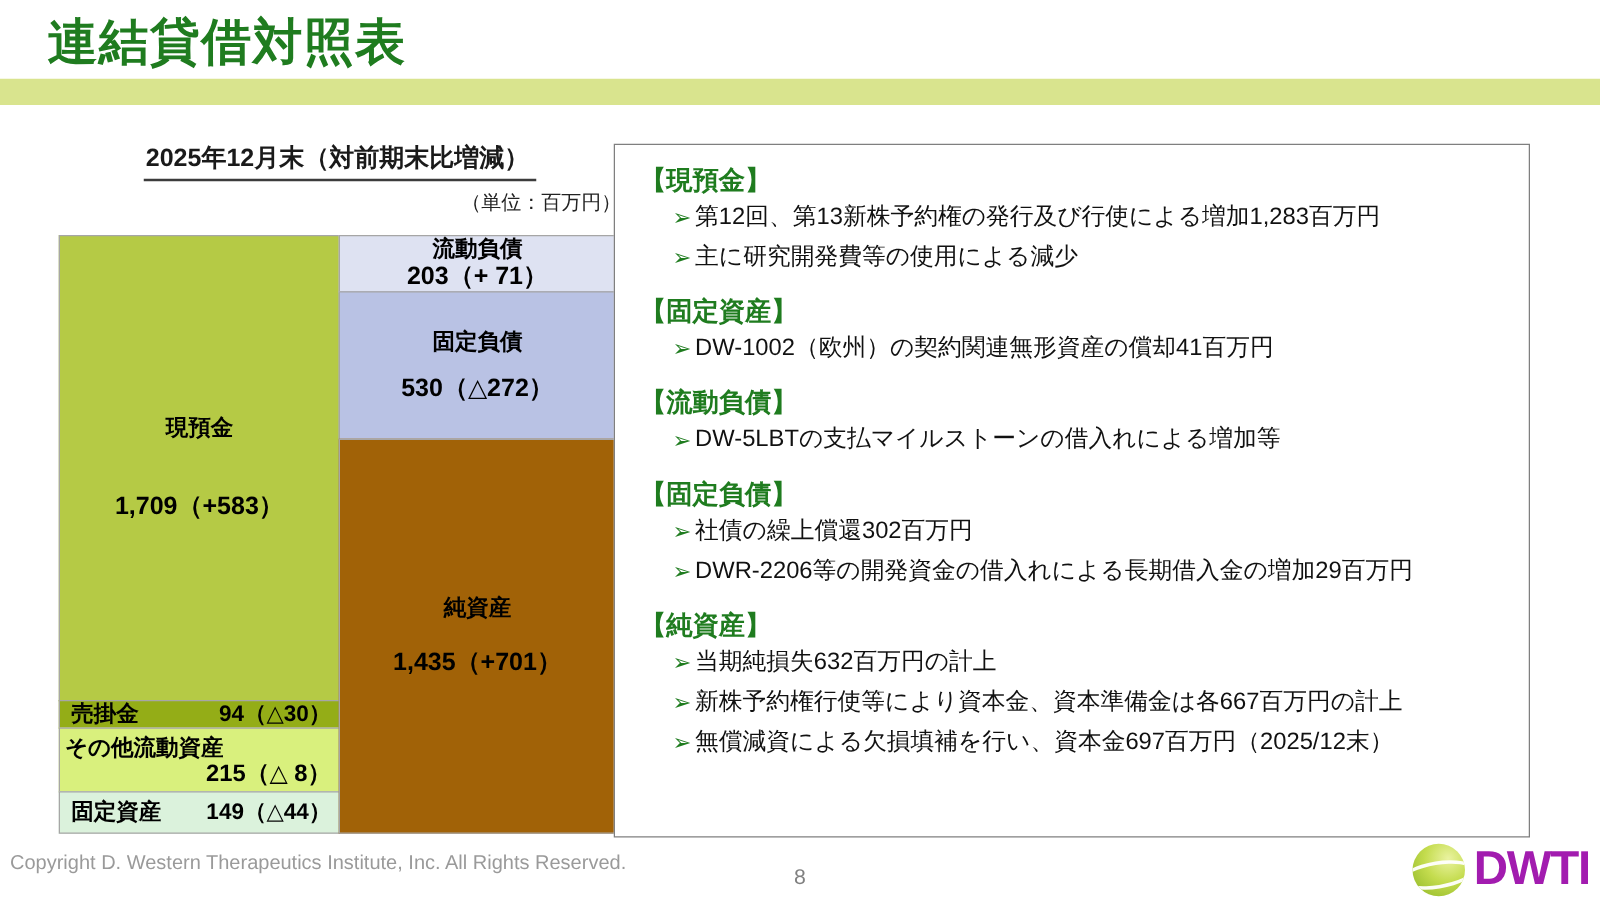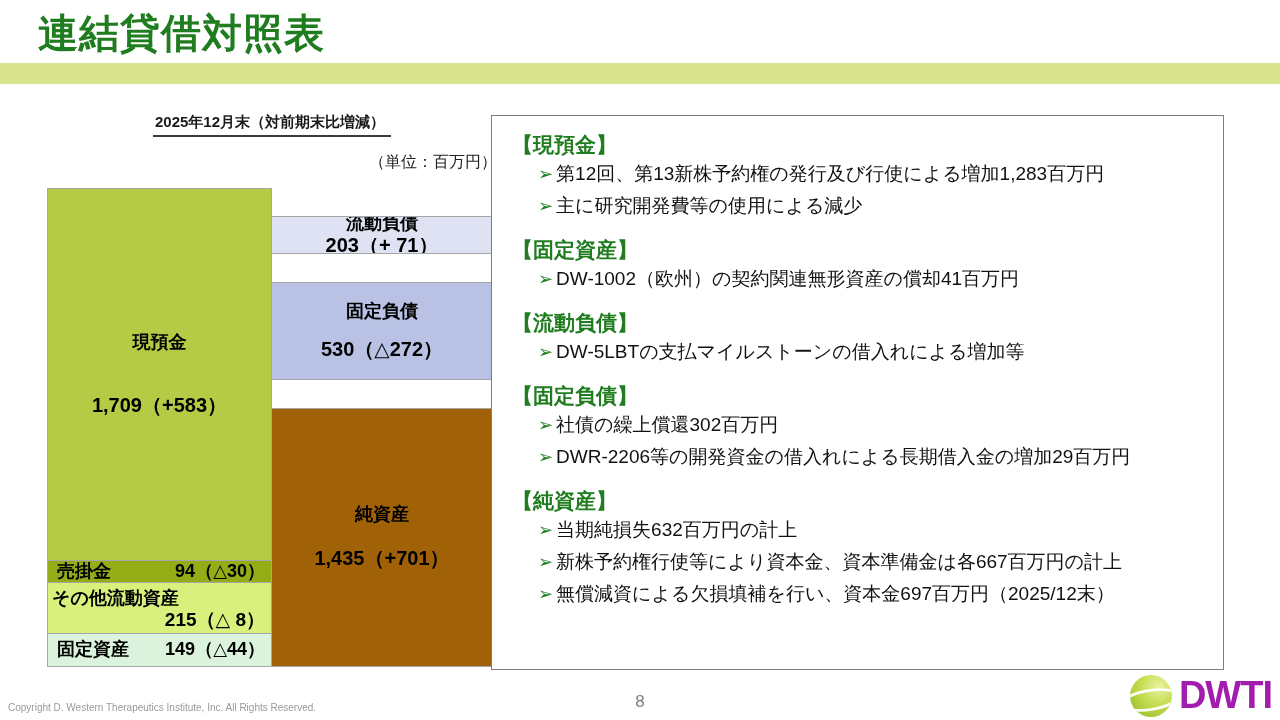"2025年12月末（対前期末比増減）" .chart-title { font-size: 15px -> 20px }
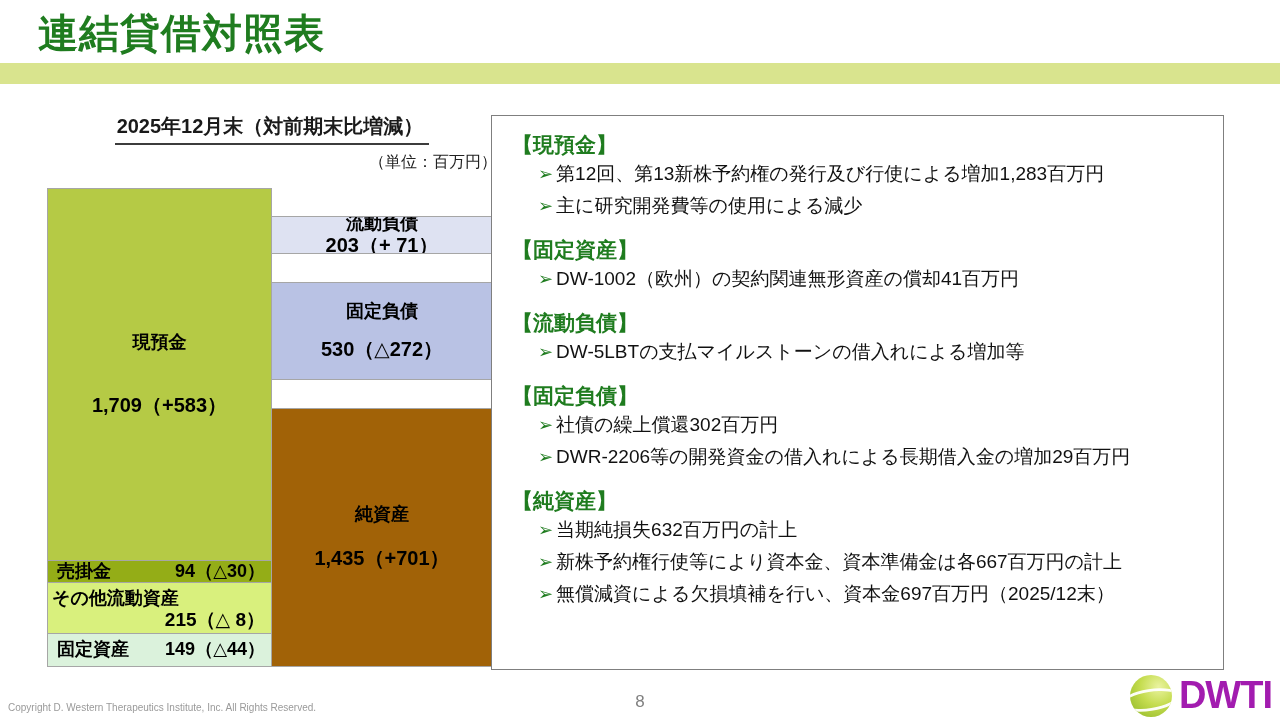"流動負債" .bar-liabilities .segment { margin-top: 28px -> none }
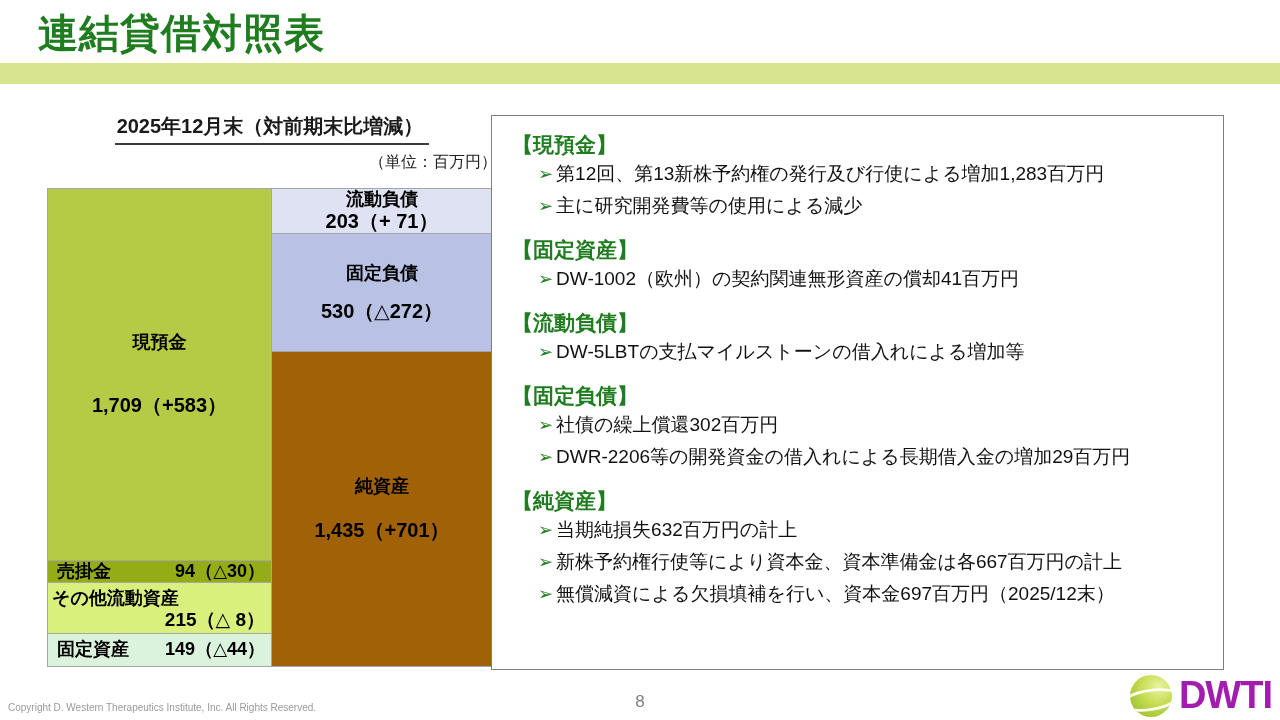"Copyright D. Western Therapeutics" .copyright { bottom: 7px -> 20px; font-size: 10px -> 16px }
